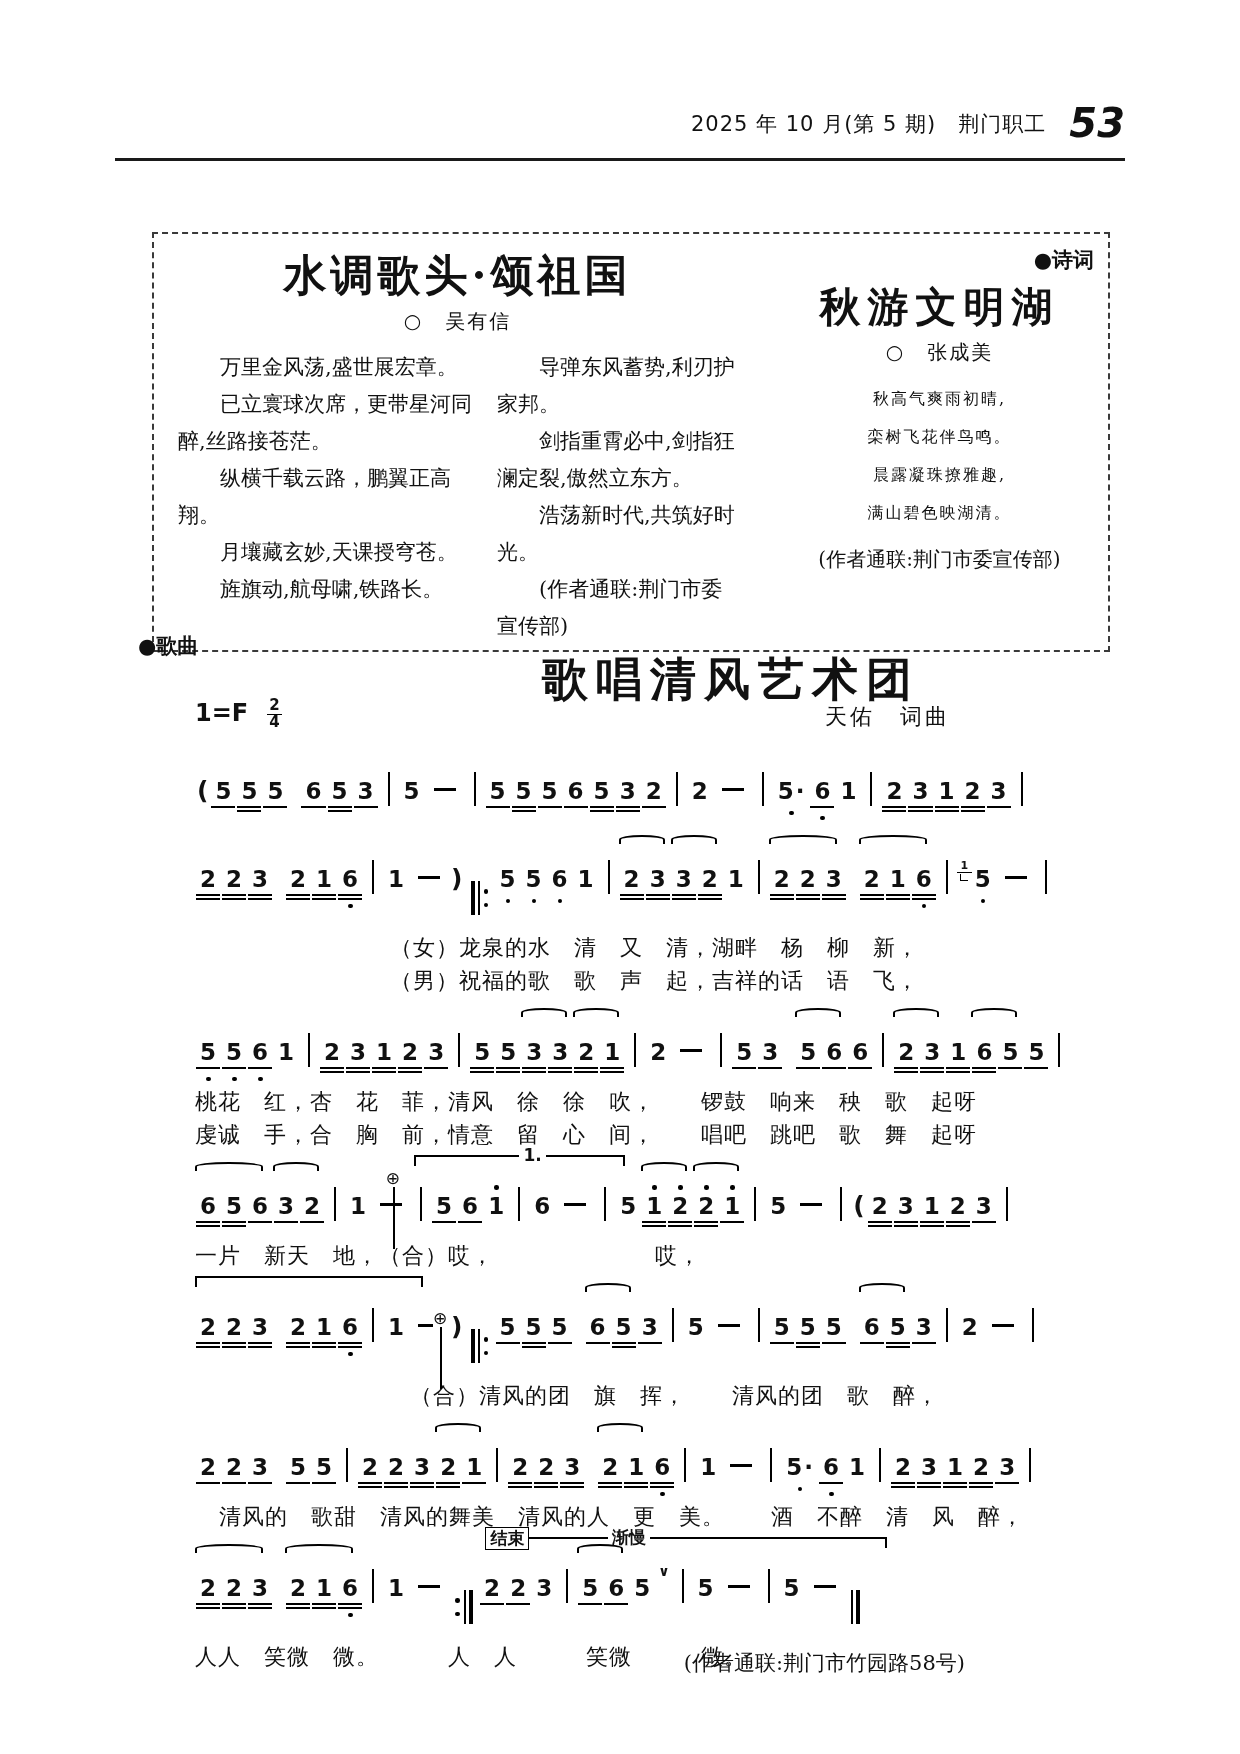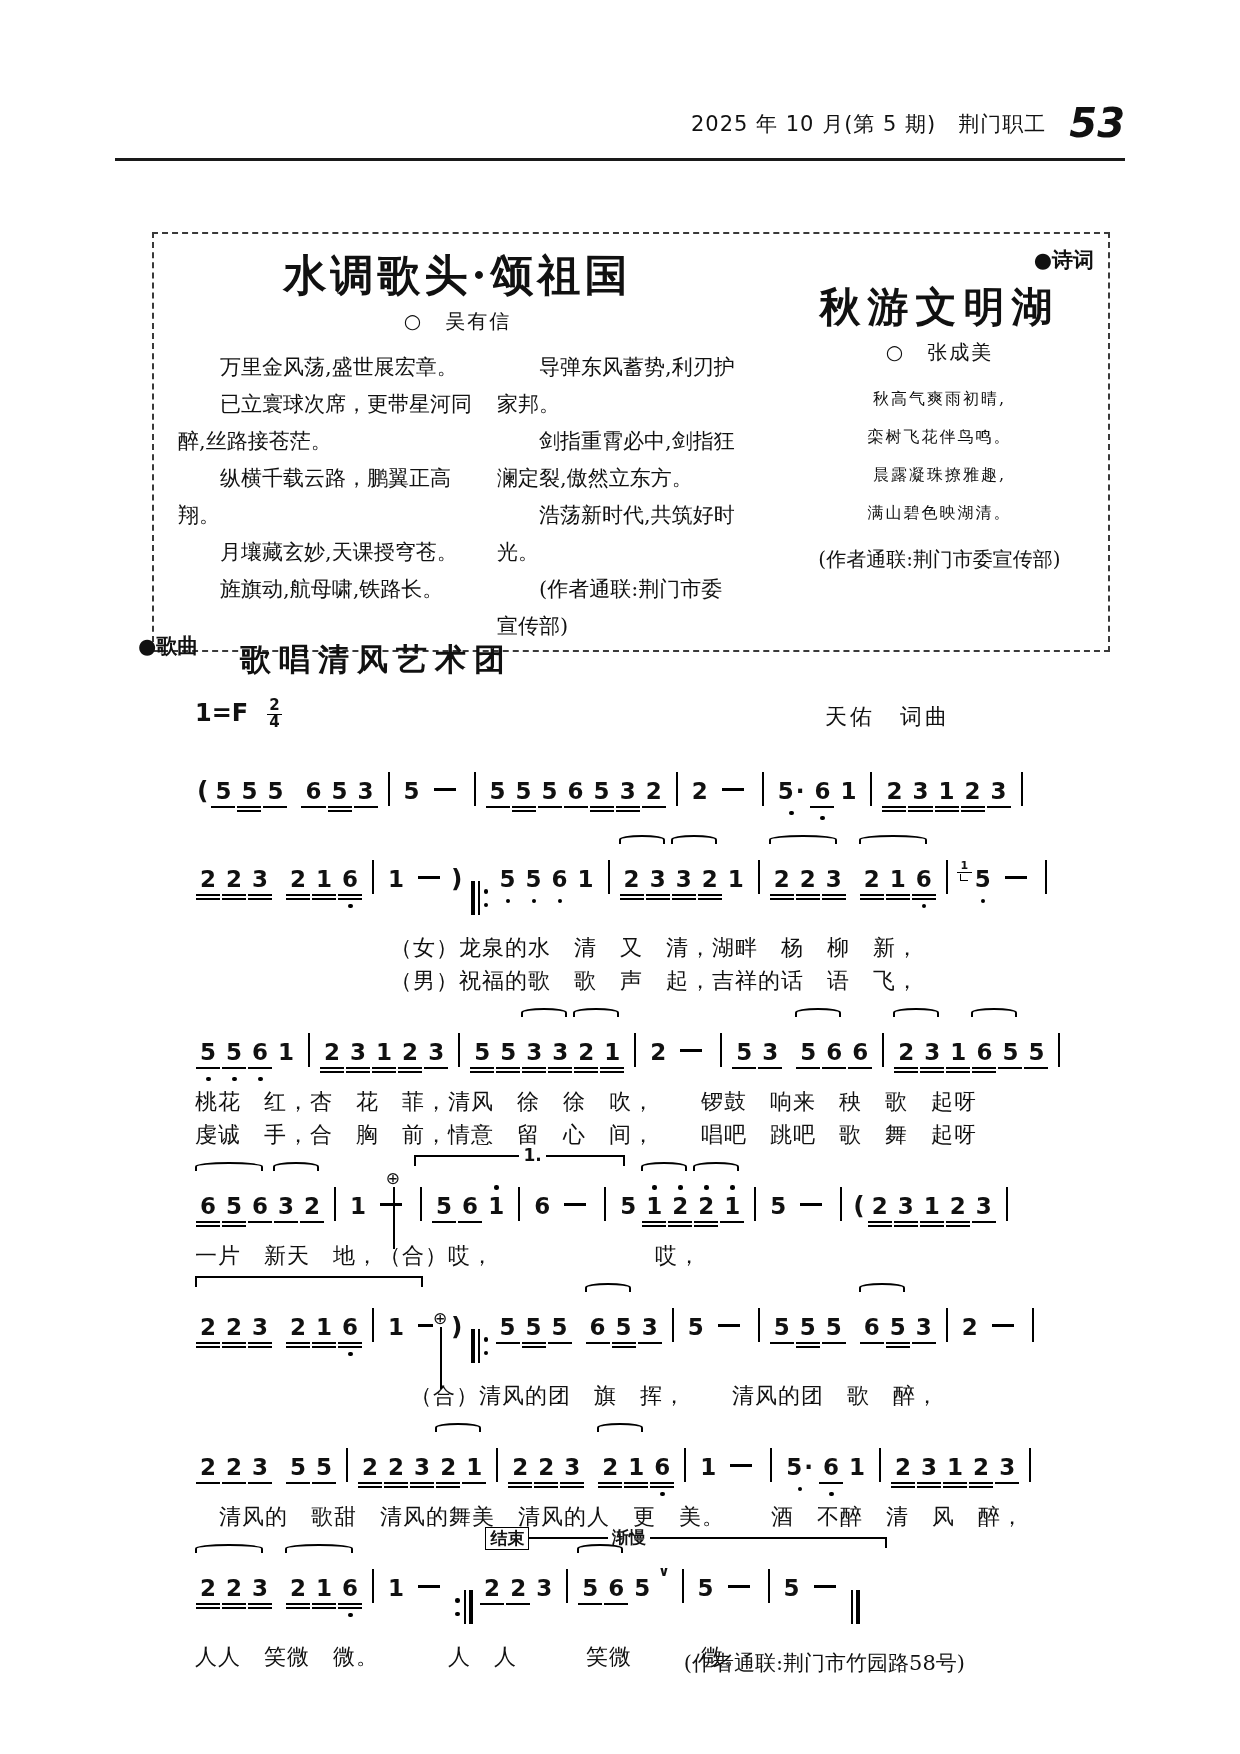"歌唱清风艺术团" .song-title { font-size: 31px -> 46px; text-align: left -> right }
